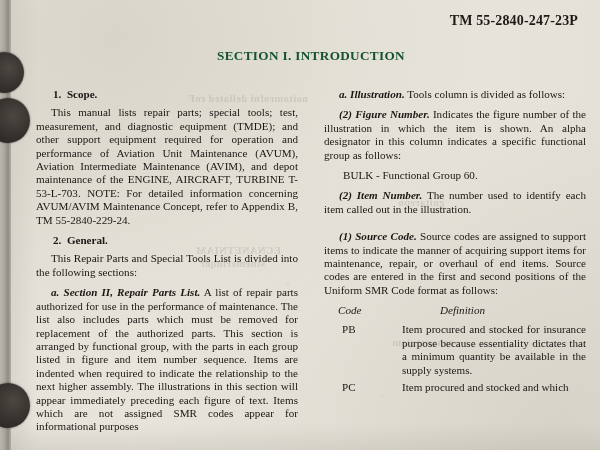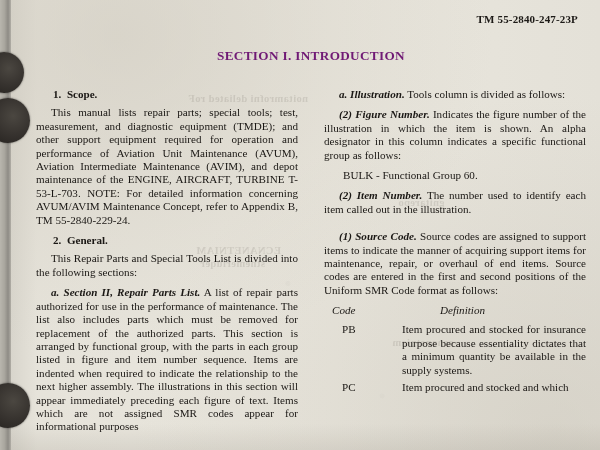"TM 55-2840-247-23P" .hdr { font-size: 11px -> 14px }
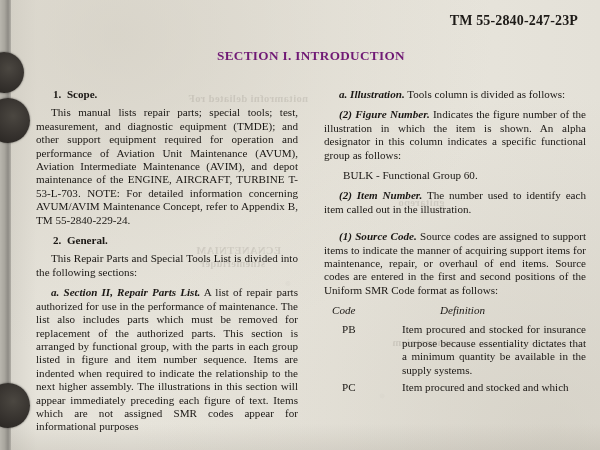"SECTION I. INTRODUCTION" .title { color: #701a75 -> #14532d }
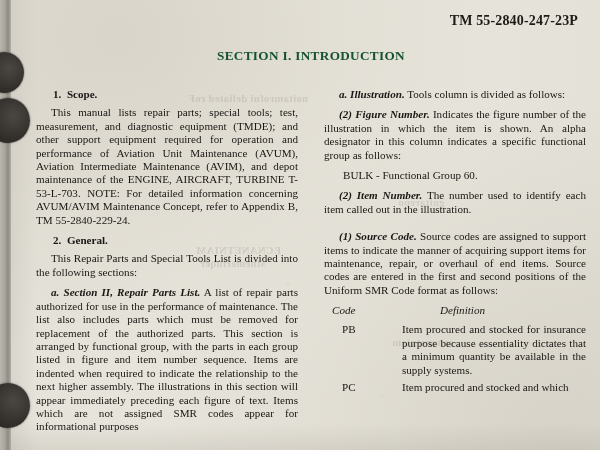"Code" .tbl-head .c1 { left: 8px -> 14px }
